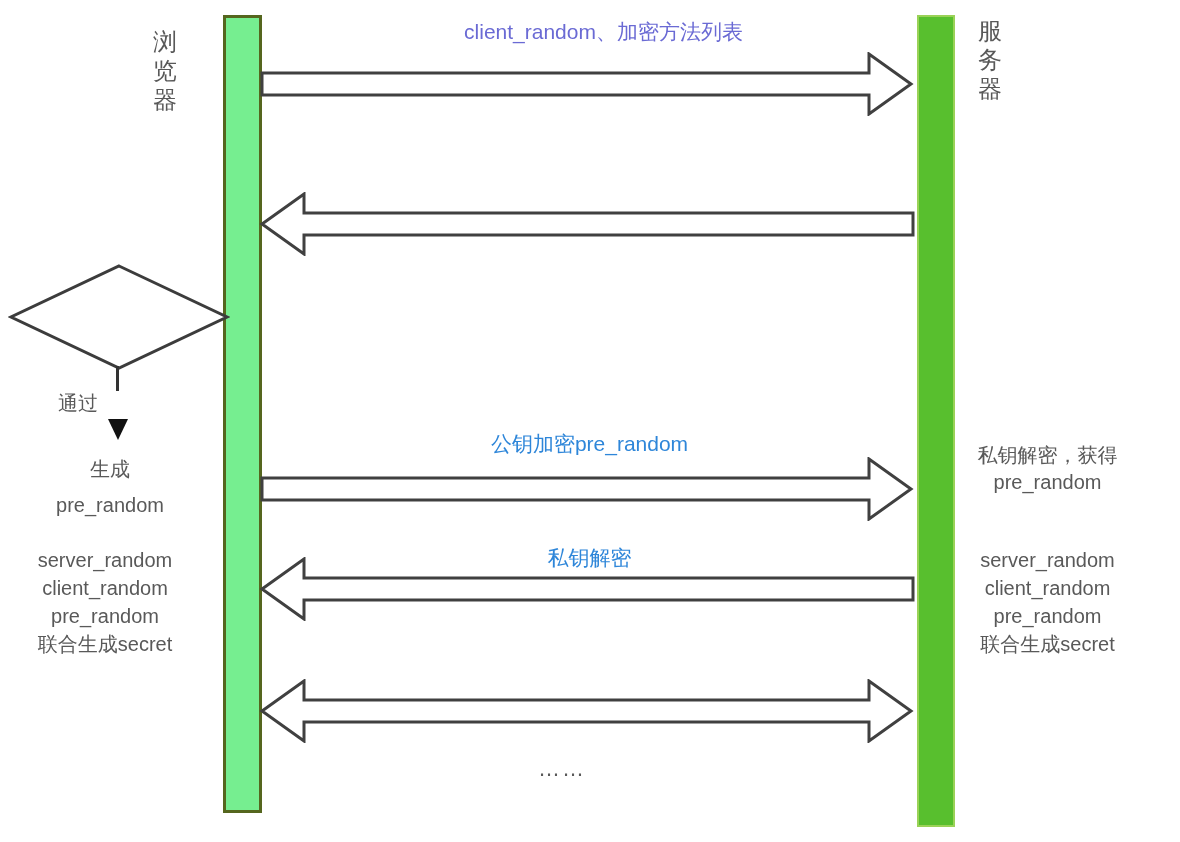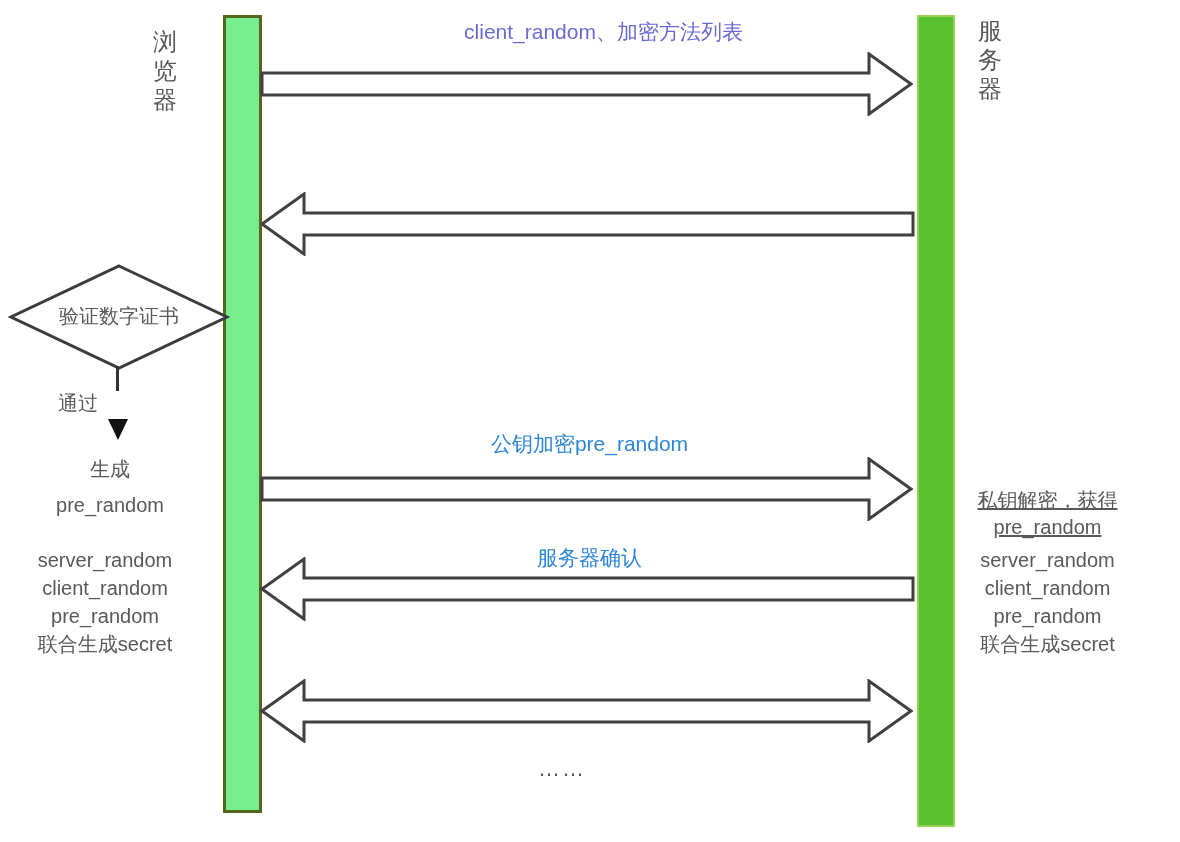"验证数字证书" div.abs { html: <div>验证数字证书</div> -> none }
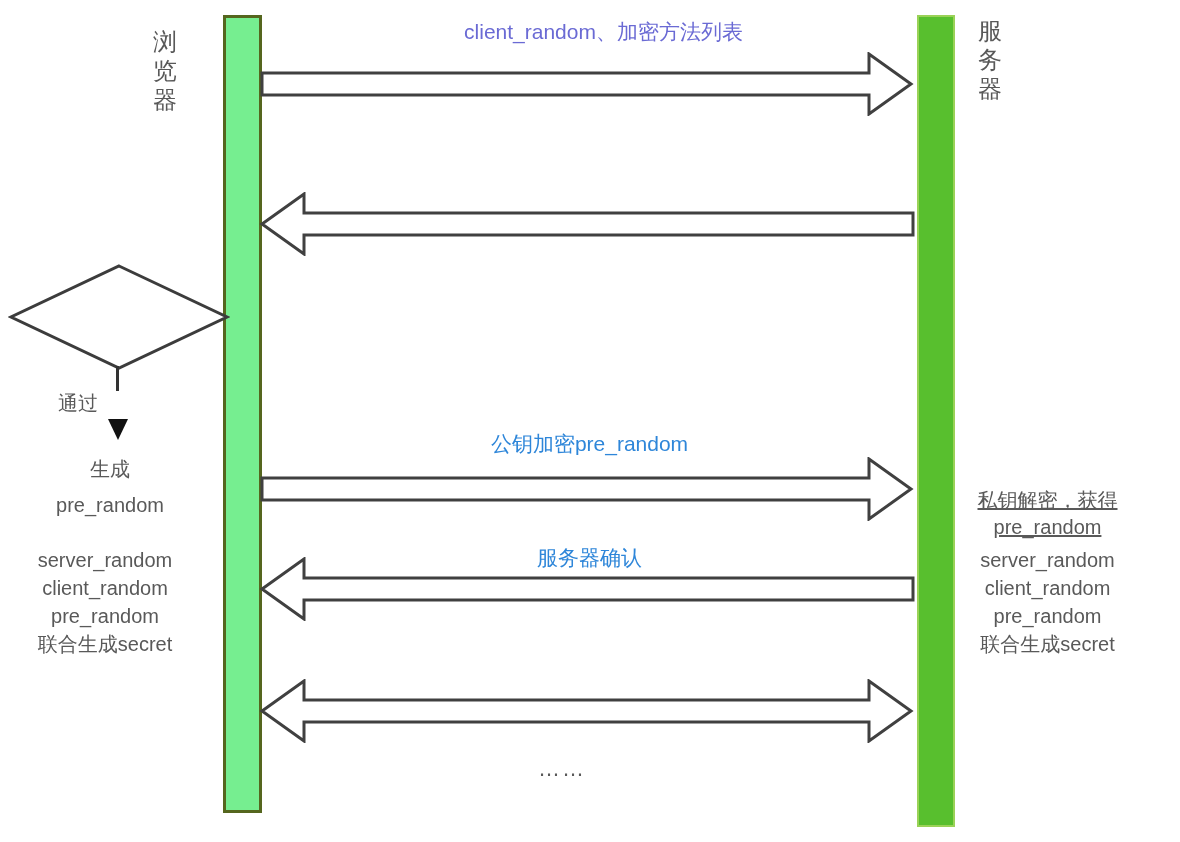"私钥解密，获得" .note-decrypt { text-decoration: underline -> none; top: 487px -> 442px }
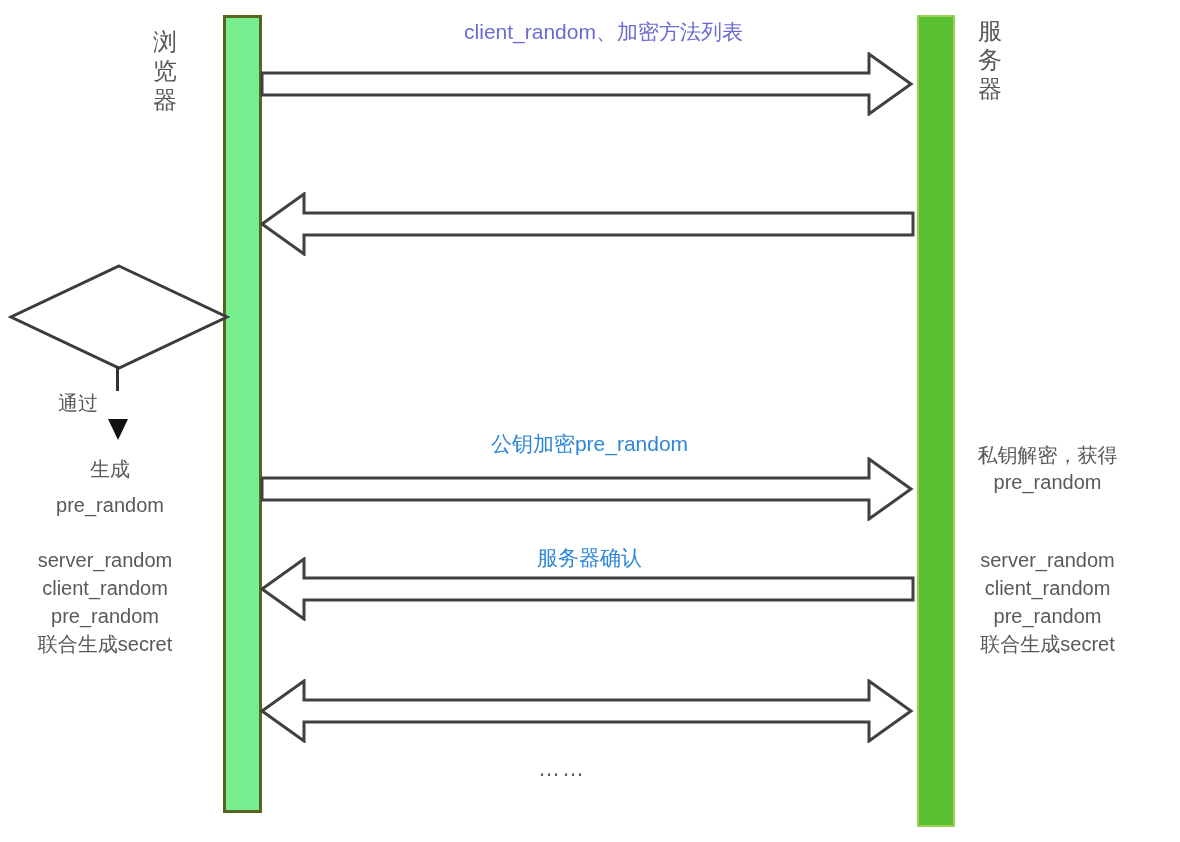"服务器确认" div.abs { text: 服务器确认 -> 私钥解密 }
